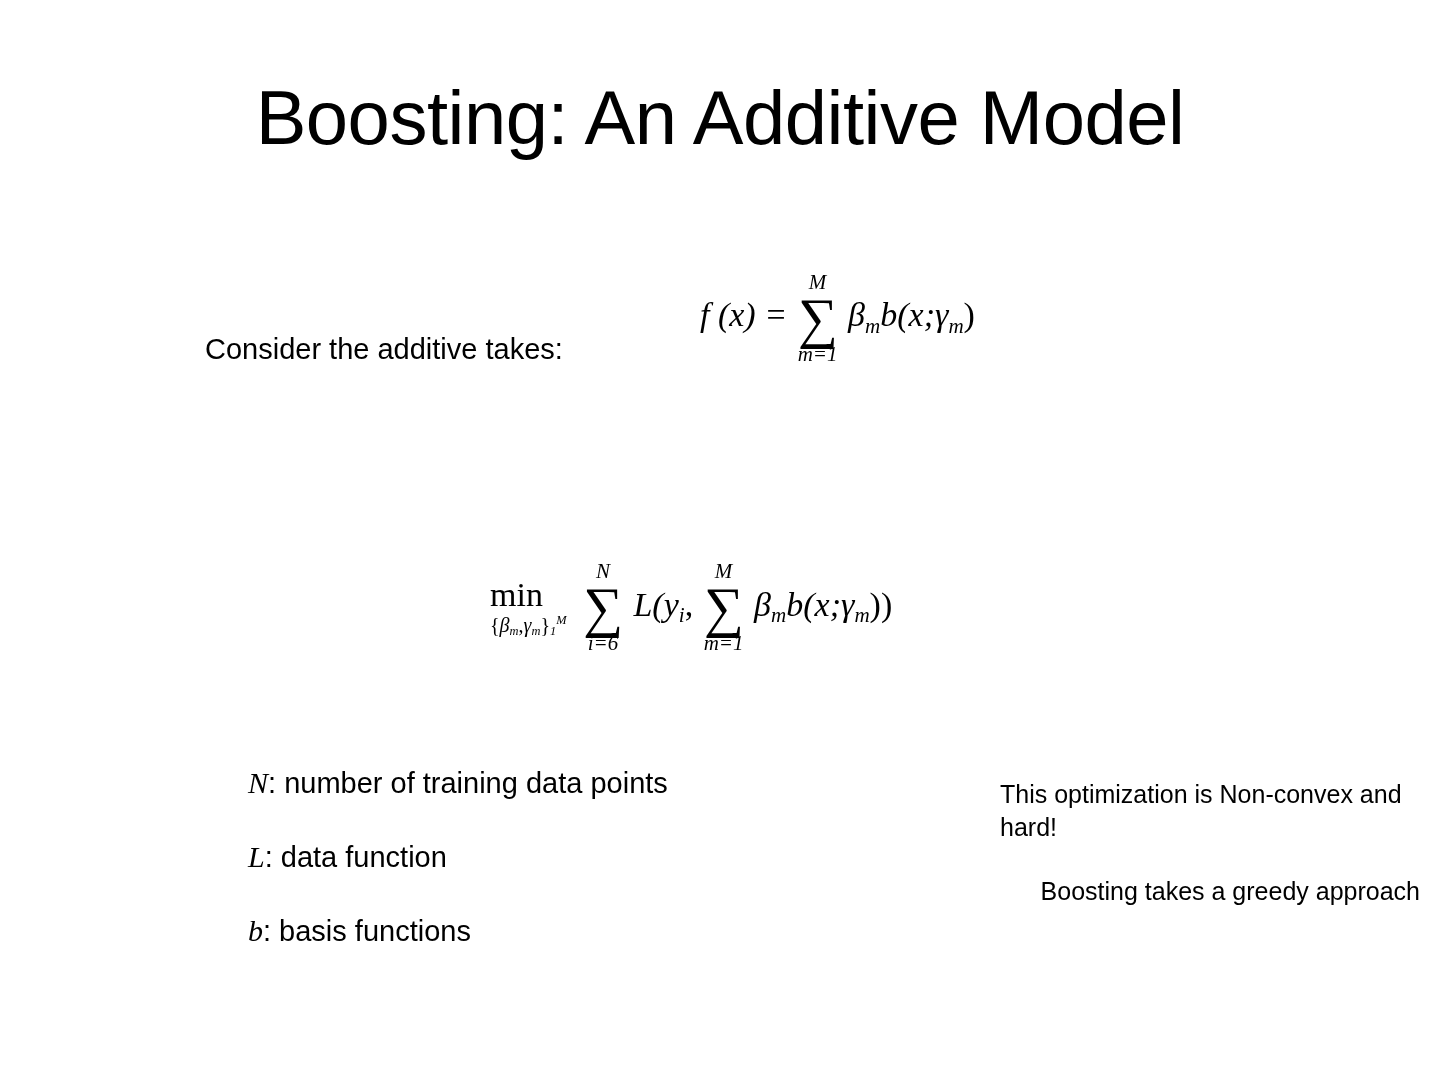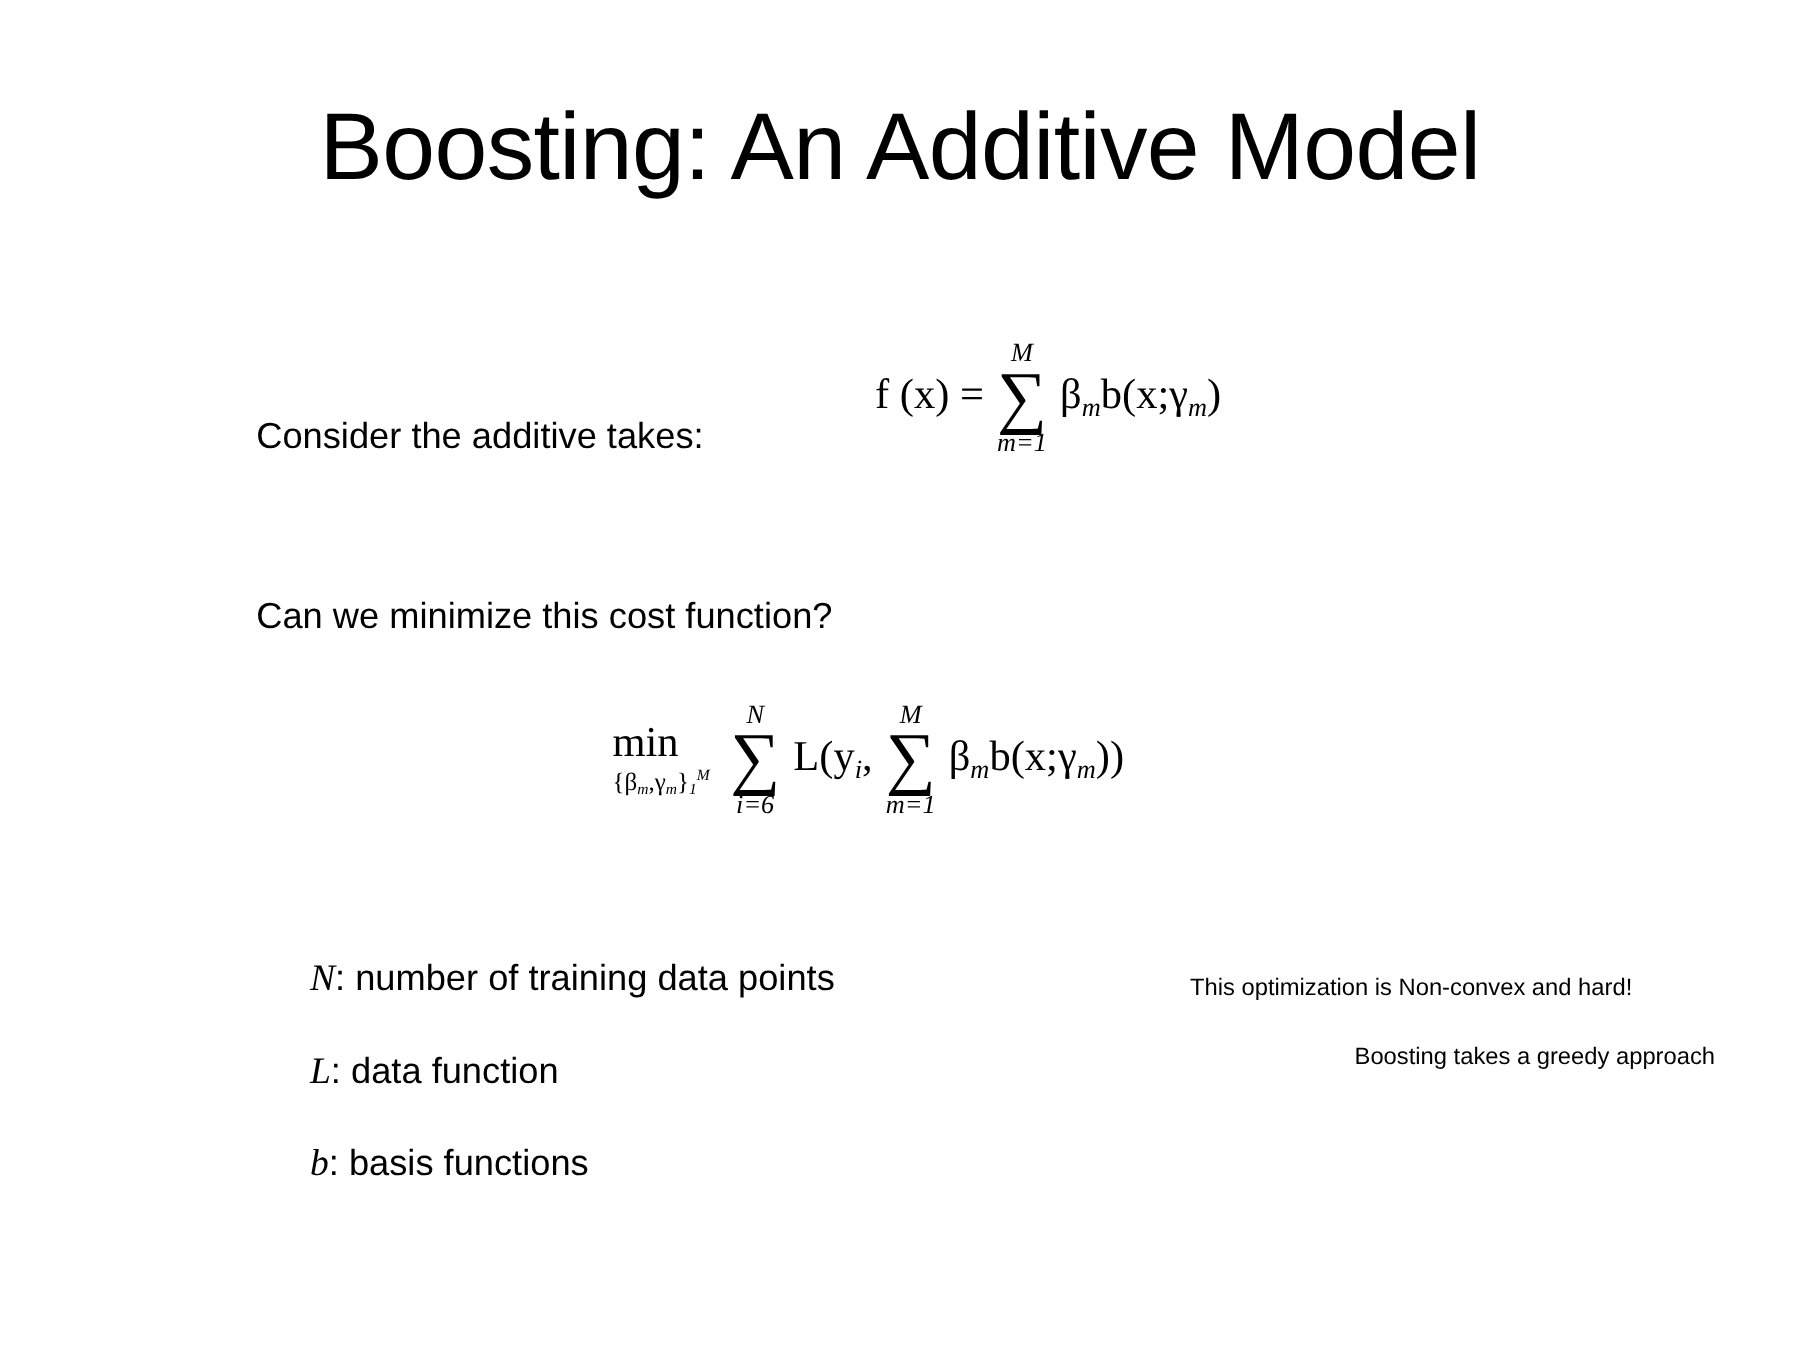"f (x) =" .mi { font-style: none -> italic }
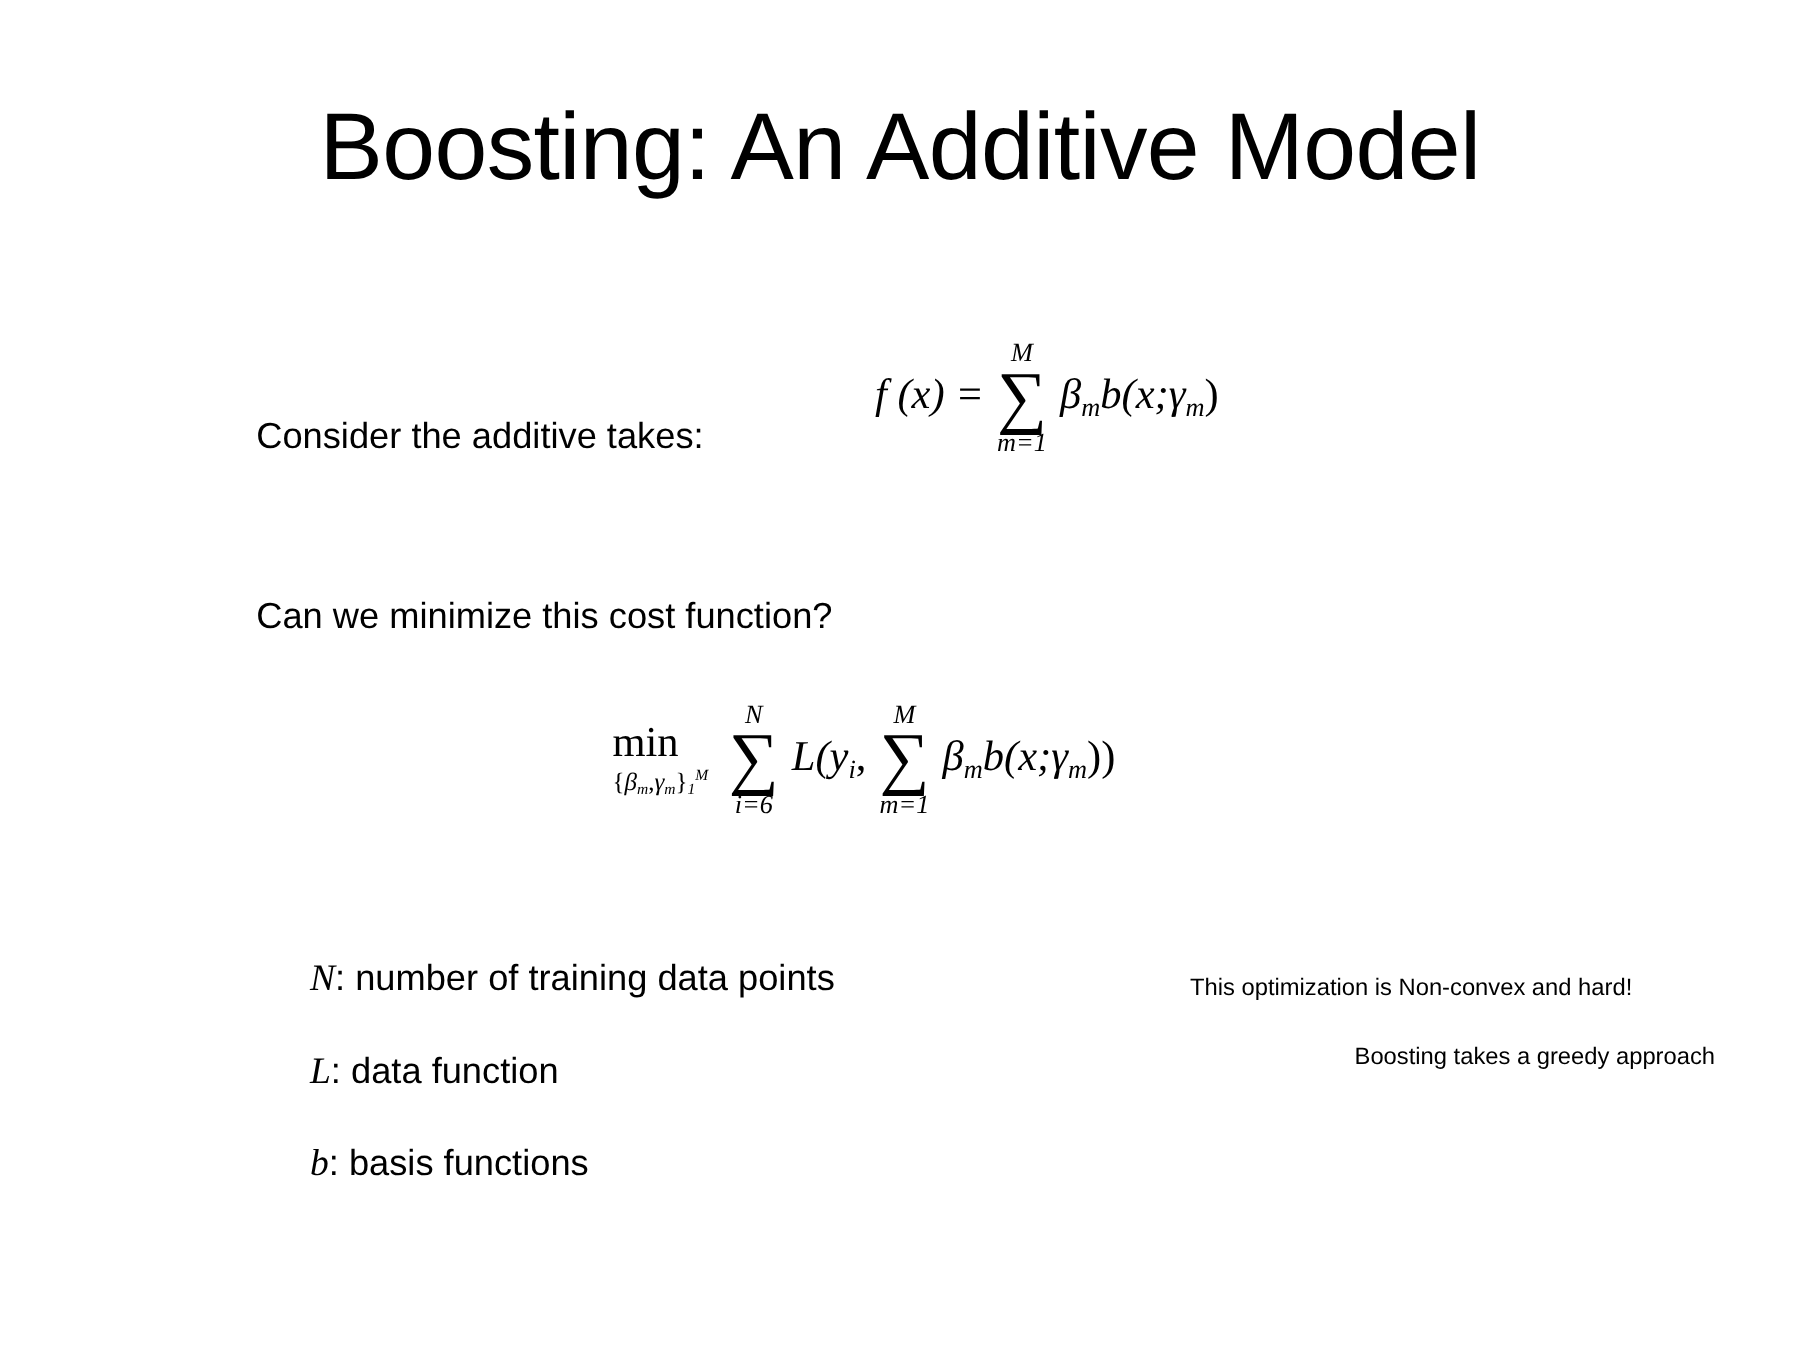"Can we minimize this cost" div.body-text { html: <div>Can we minimize this cost function?</div> -> none }
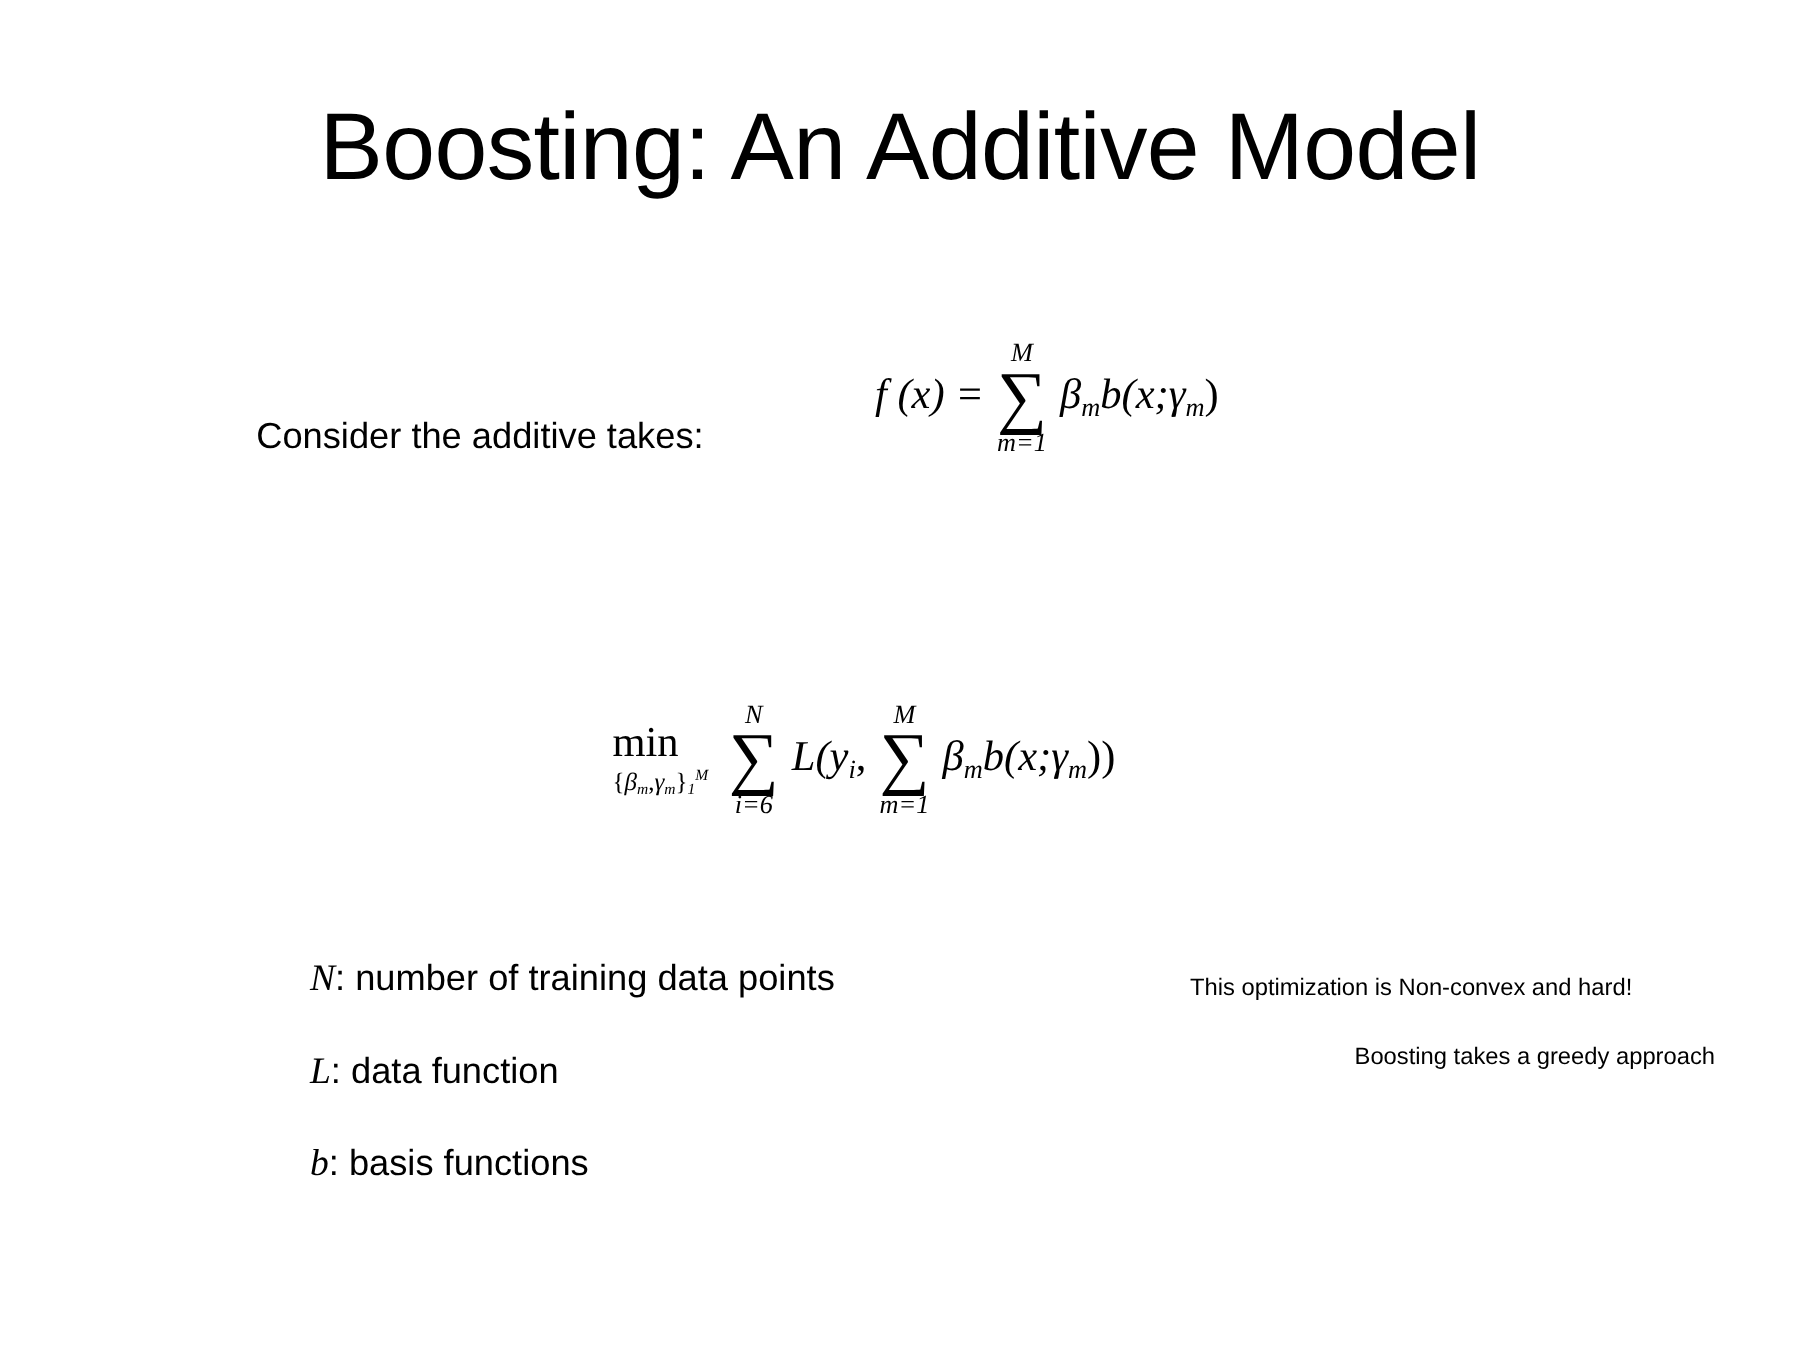"This optimization is Non-convex and" .note { font-size: 19px -> 25px; left: 952px -> 1000px }
